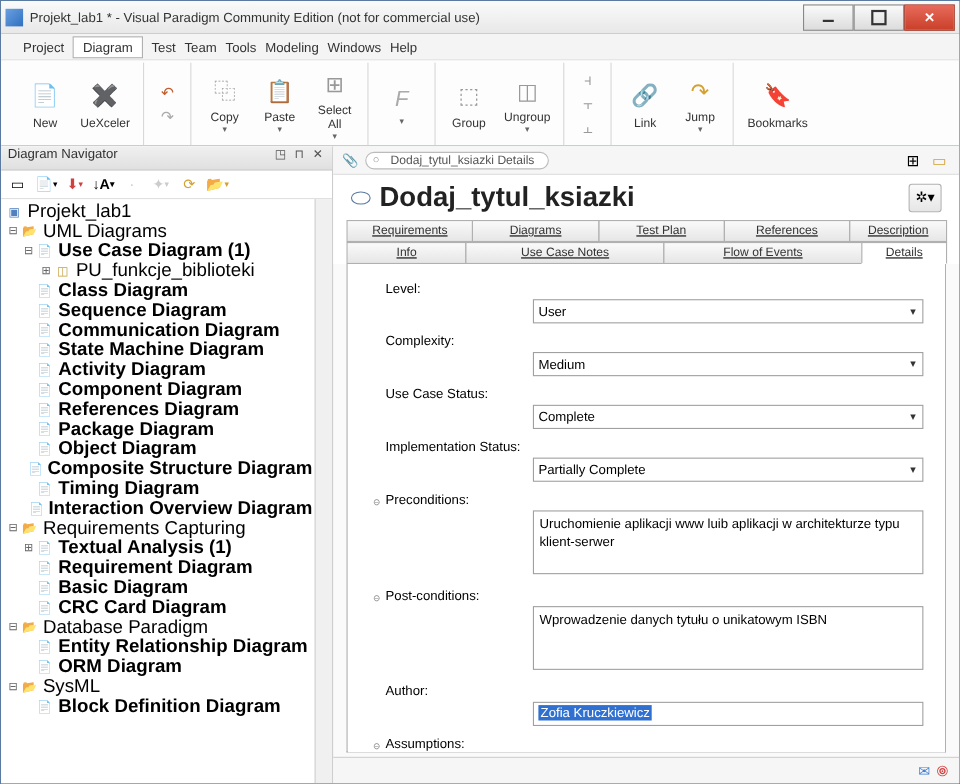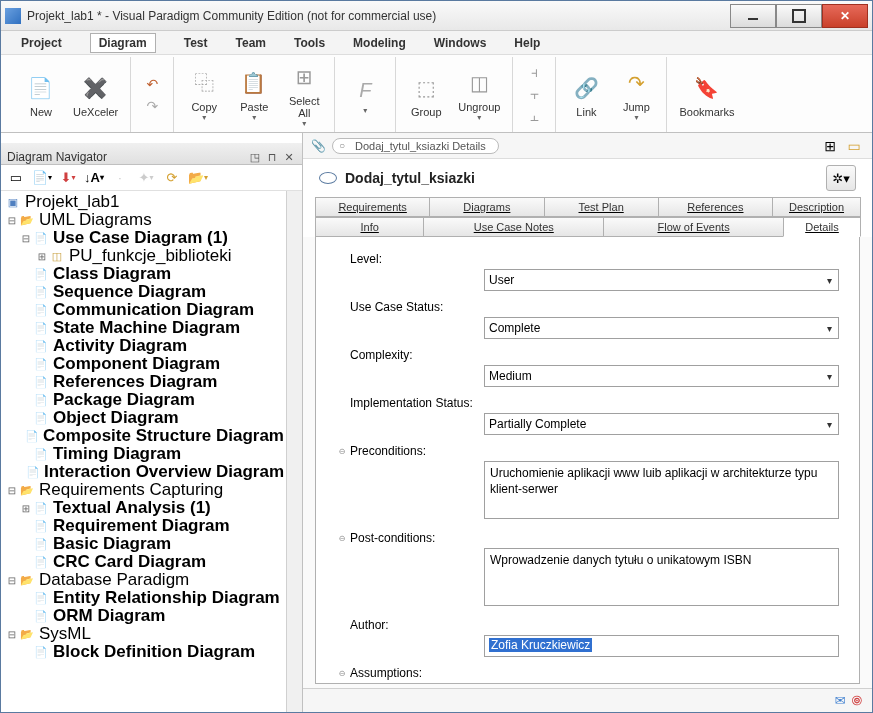"Project" .menubar { font-weight: bold -> none; gap: 28px -> 8px }
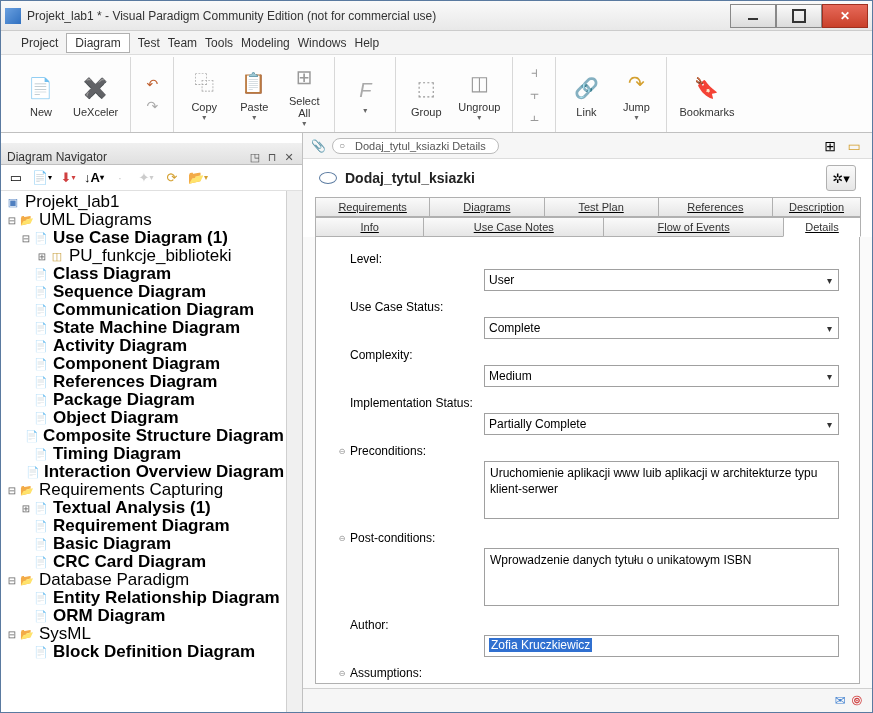"Diagram Navigator" .panel-header { align-items: flex-end -> flex-start; margin-top: 10px -> none }
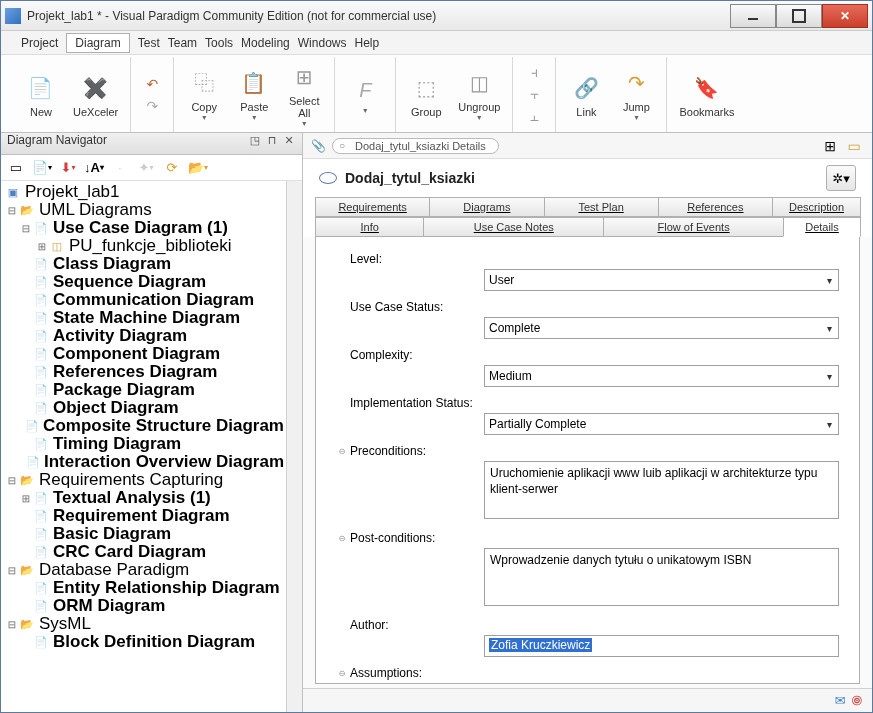"Dodaj_tytul_ksiazki" .detail-title-row h2 { font-size: 14px -> 25px }
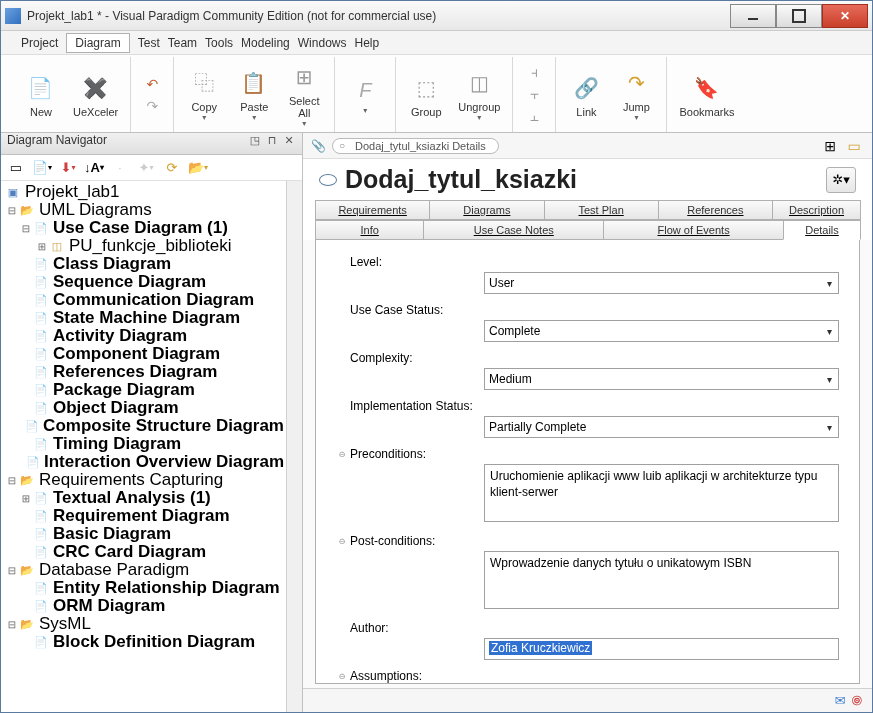"Level:" .form-row .lbl-col { align-items: center -> flex-end }
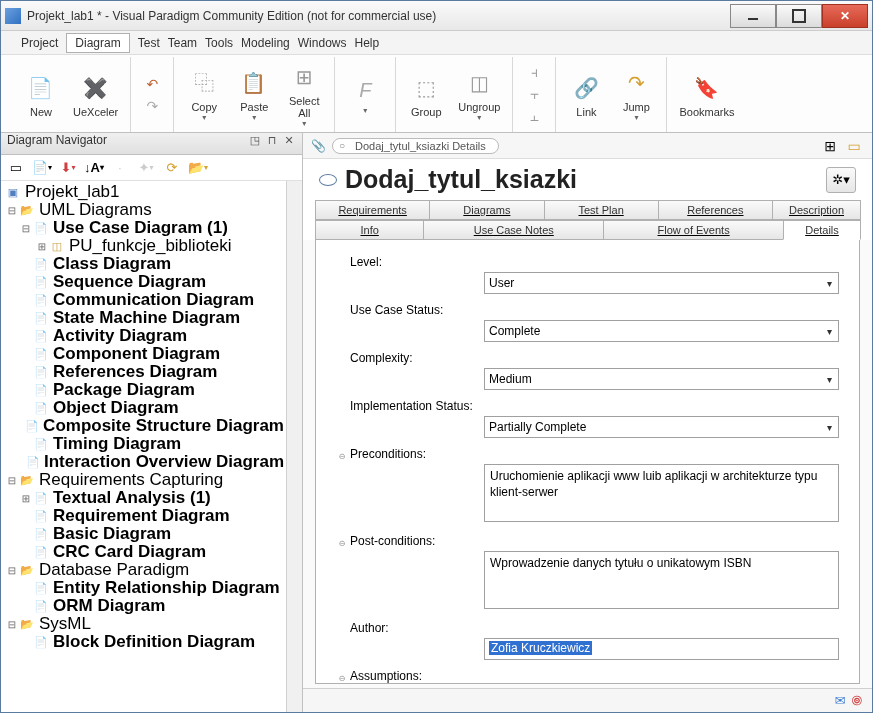"Use Case Status:" div.form-row { order: before "Complexity:" -> after "Complexity:" }
